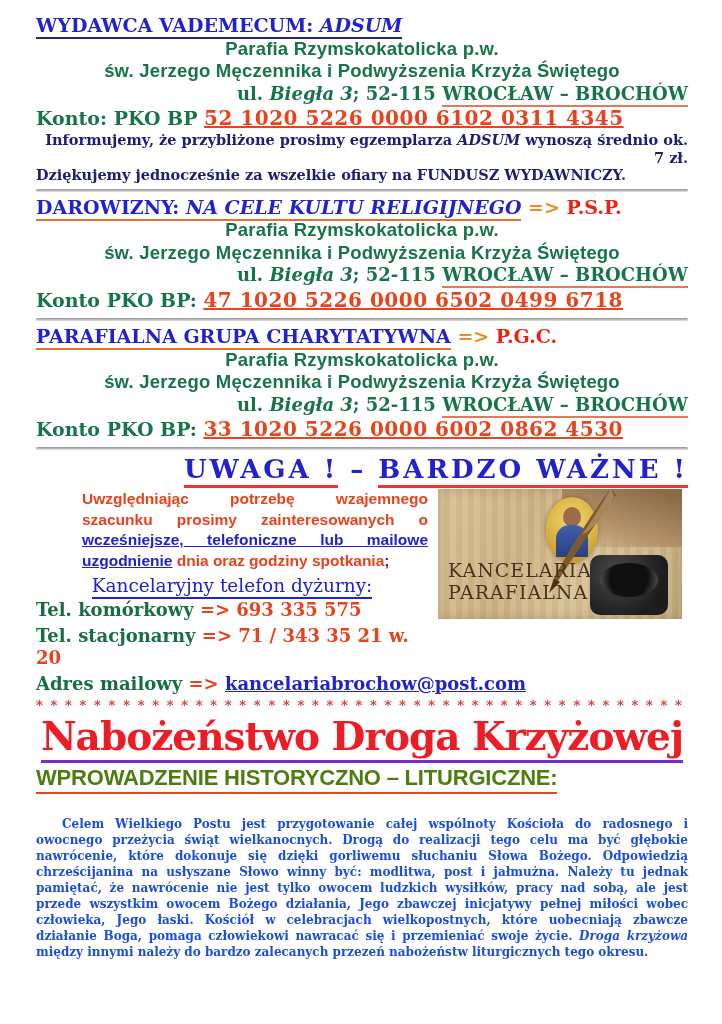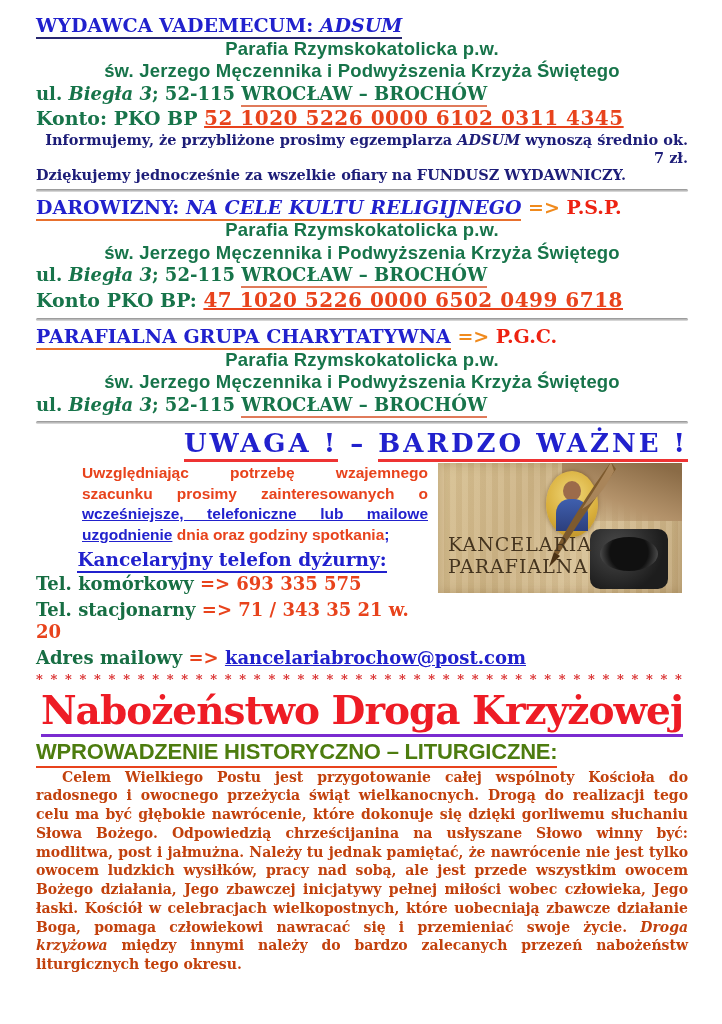"ul. Biegła 3; 52-115 WROCŁAW" .addr { text-align: none -> right }
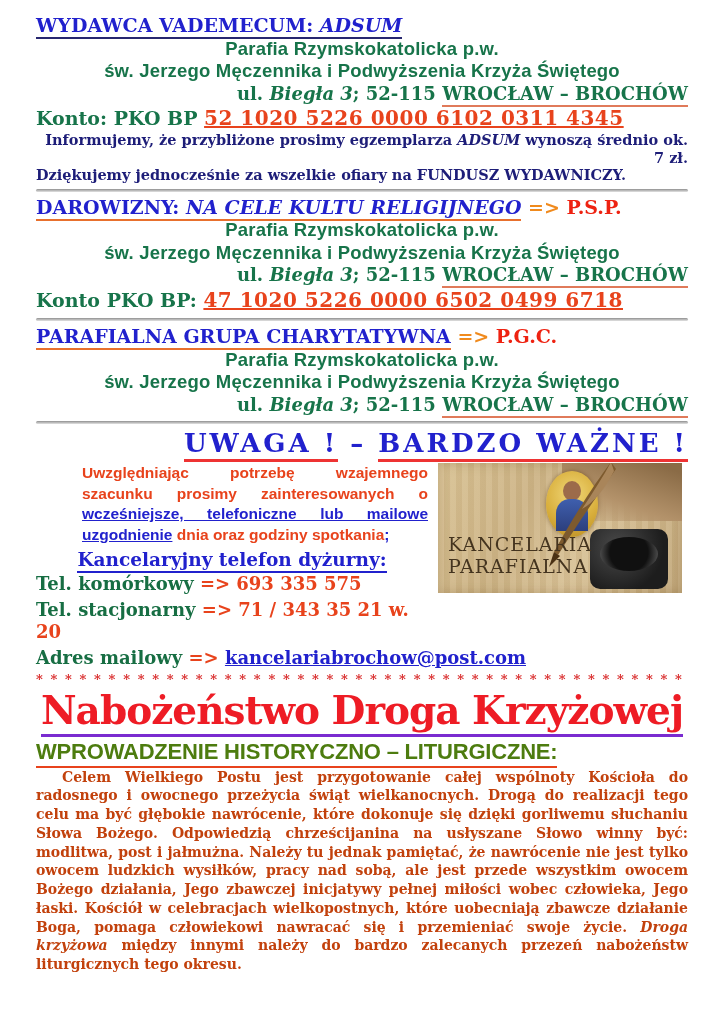"Konto PKO BP: 33 1020" div.konto { html: none -> <div> <span>Konto PKO BP: </span><span>33 1020 5226 0000 6002 0862 4530</span> </div> }
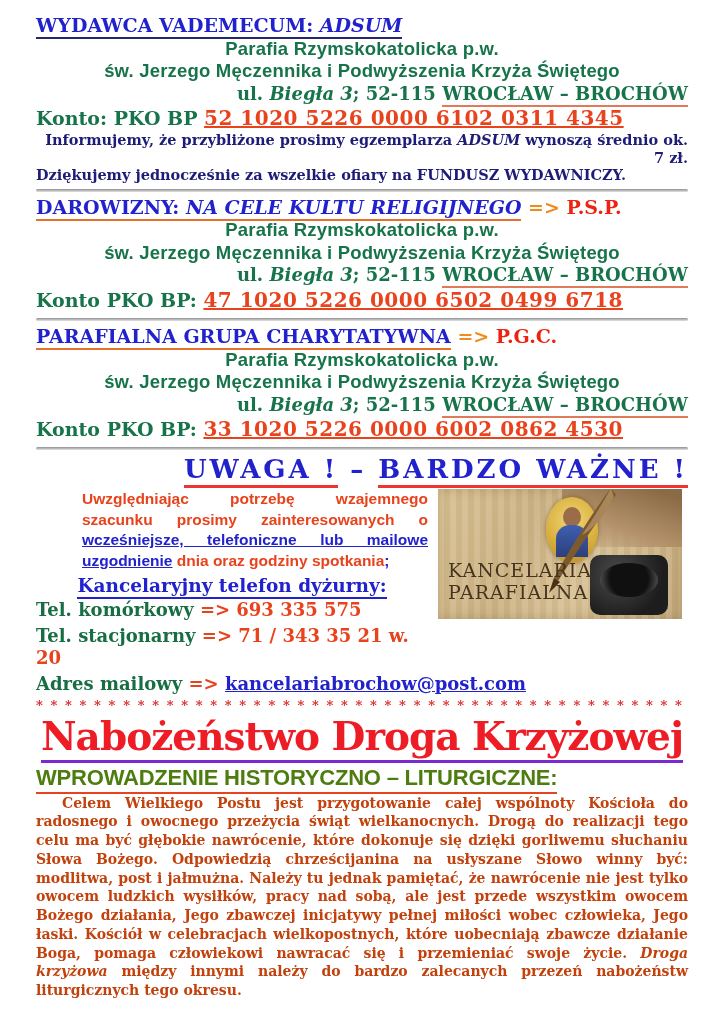"Kancelaryjny telefon dyżurny:" .kanc-h { font-weight: bold -> normal }
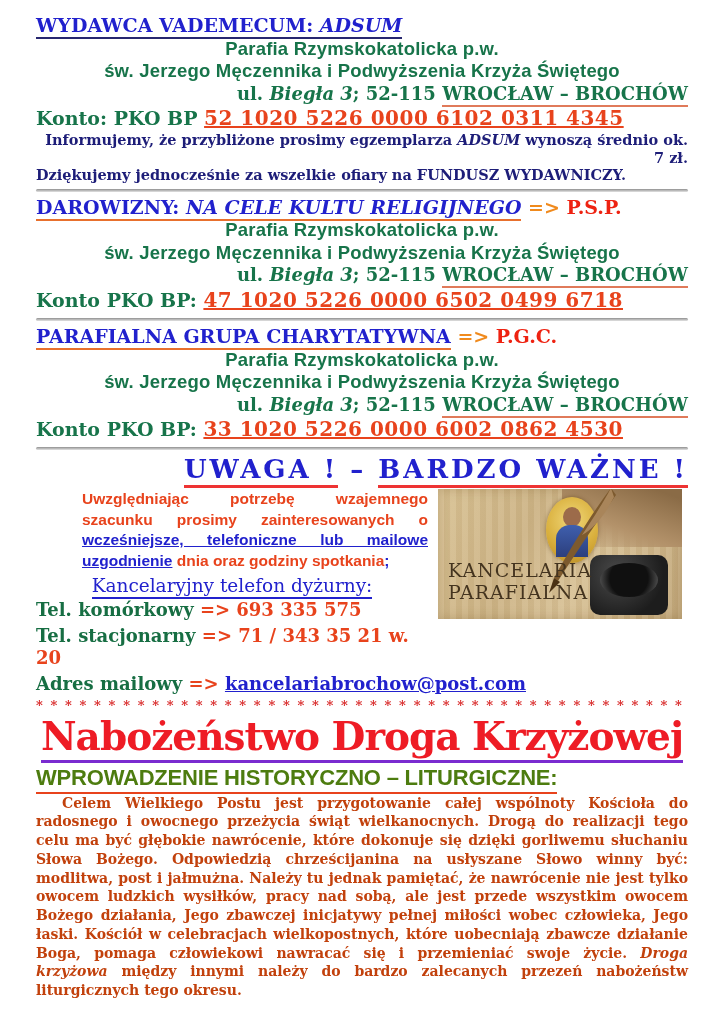"Celem Wielkiego Postu jest przygotowanie" .para1 { color: #c2410c -> #1d4ed8; font-size: 14px -> 12px; margin-top: 0 -> 22px }
